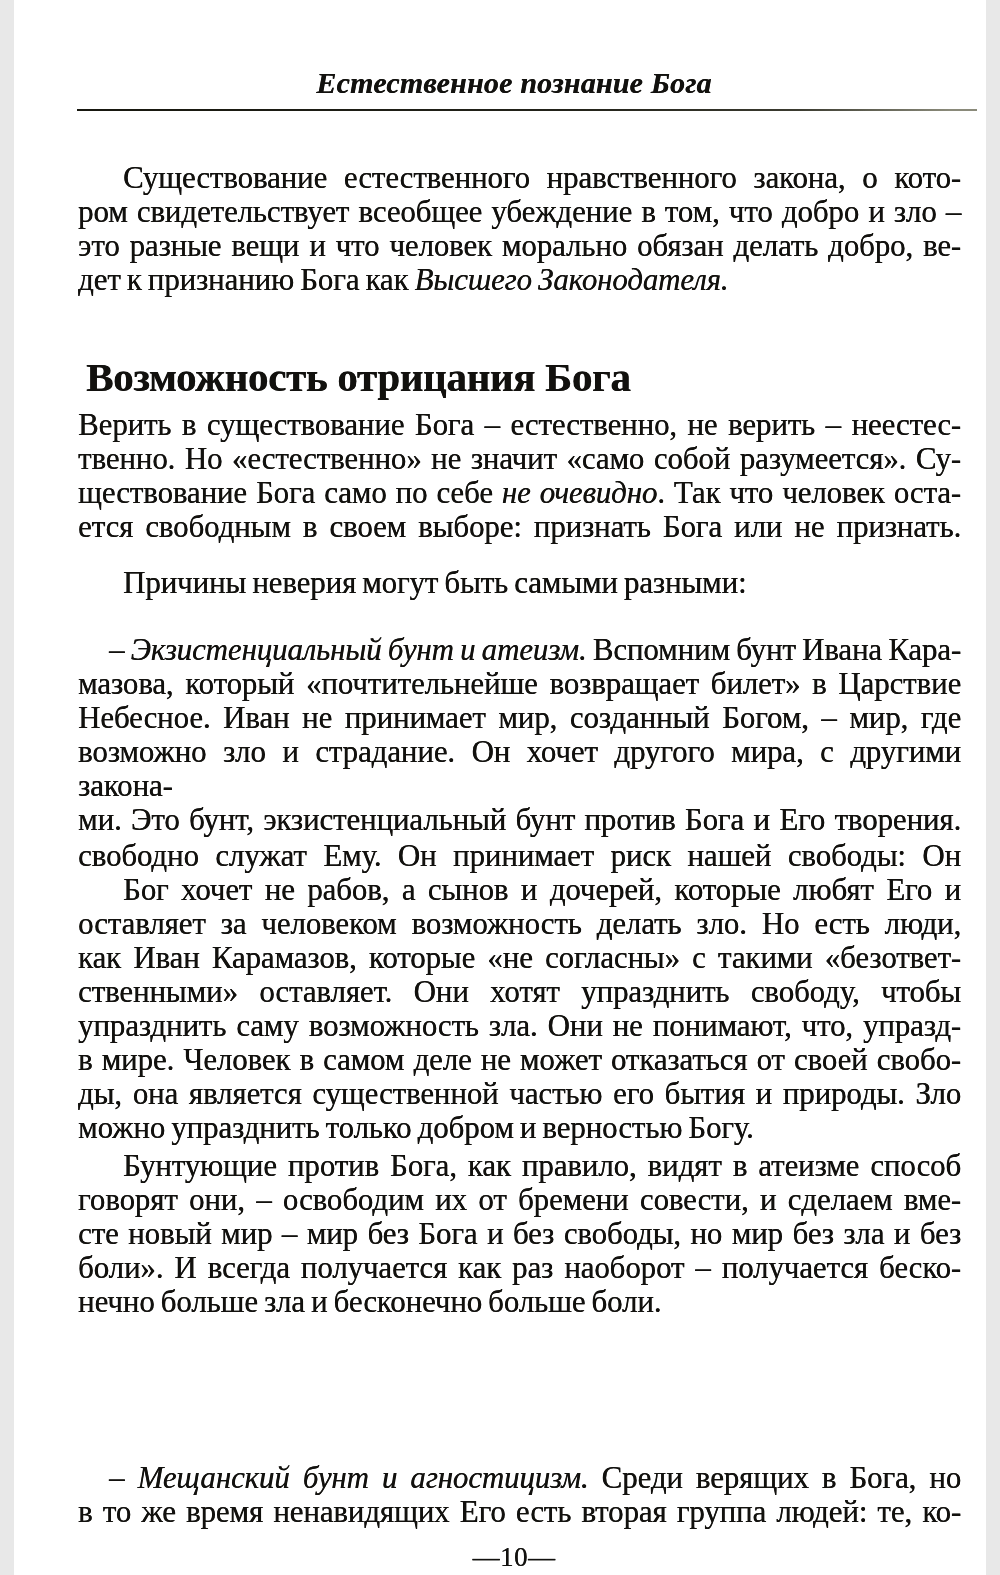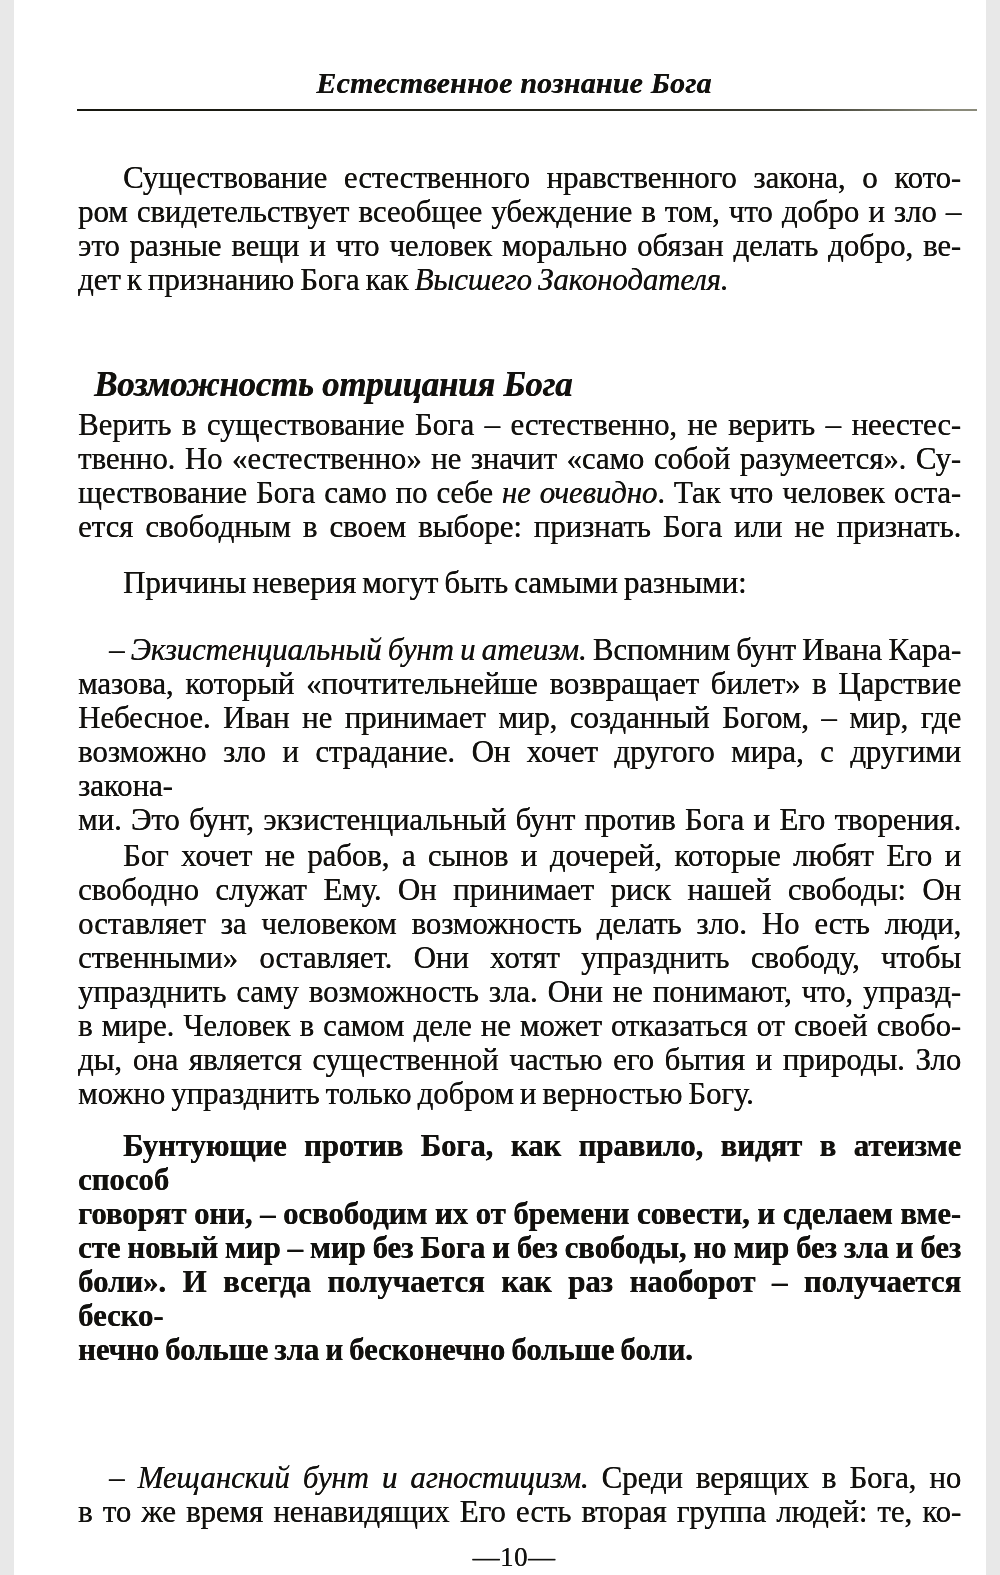"Возможность отрицания Бога" .section-heading { font-size: 35px -> 41px; font-style: italic -> none; margin: 16px -> 8px }
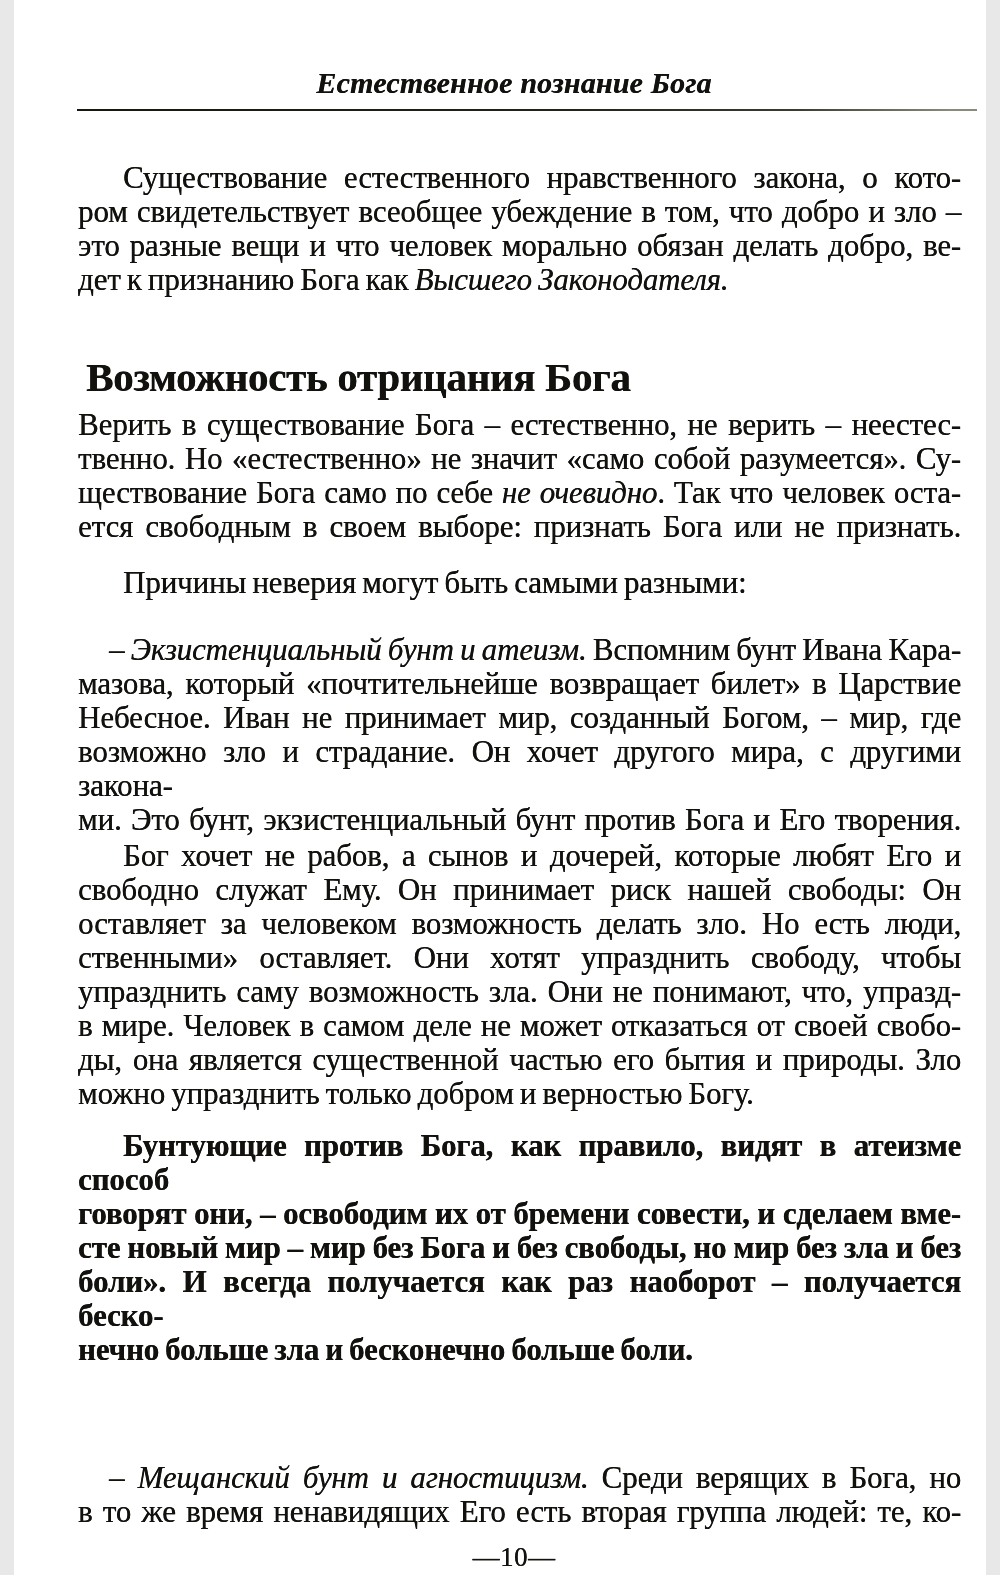"Бог хочет не рабов, а" div.line { order: before "свободно служат Ему. Он принимает" -> after "свободно служат Ему. Он принимает" }
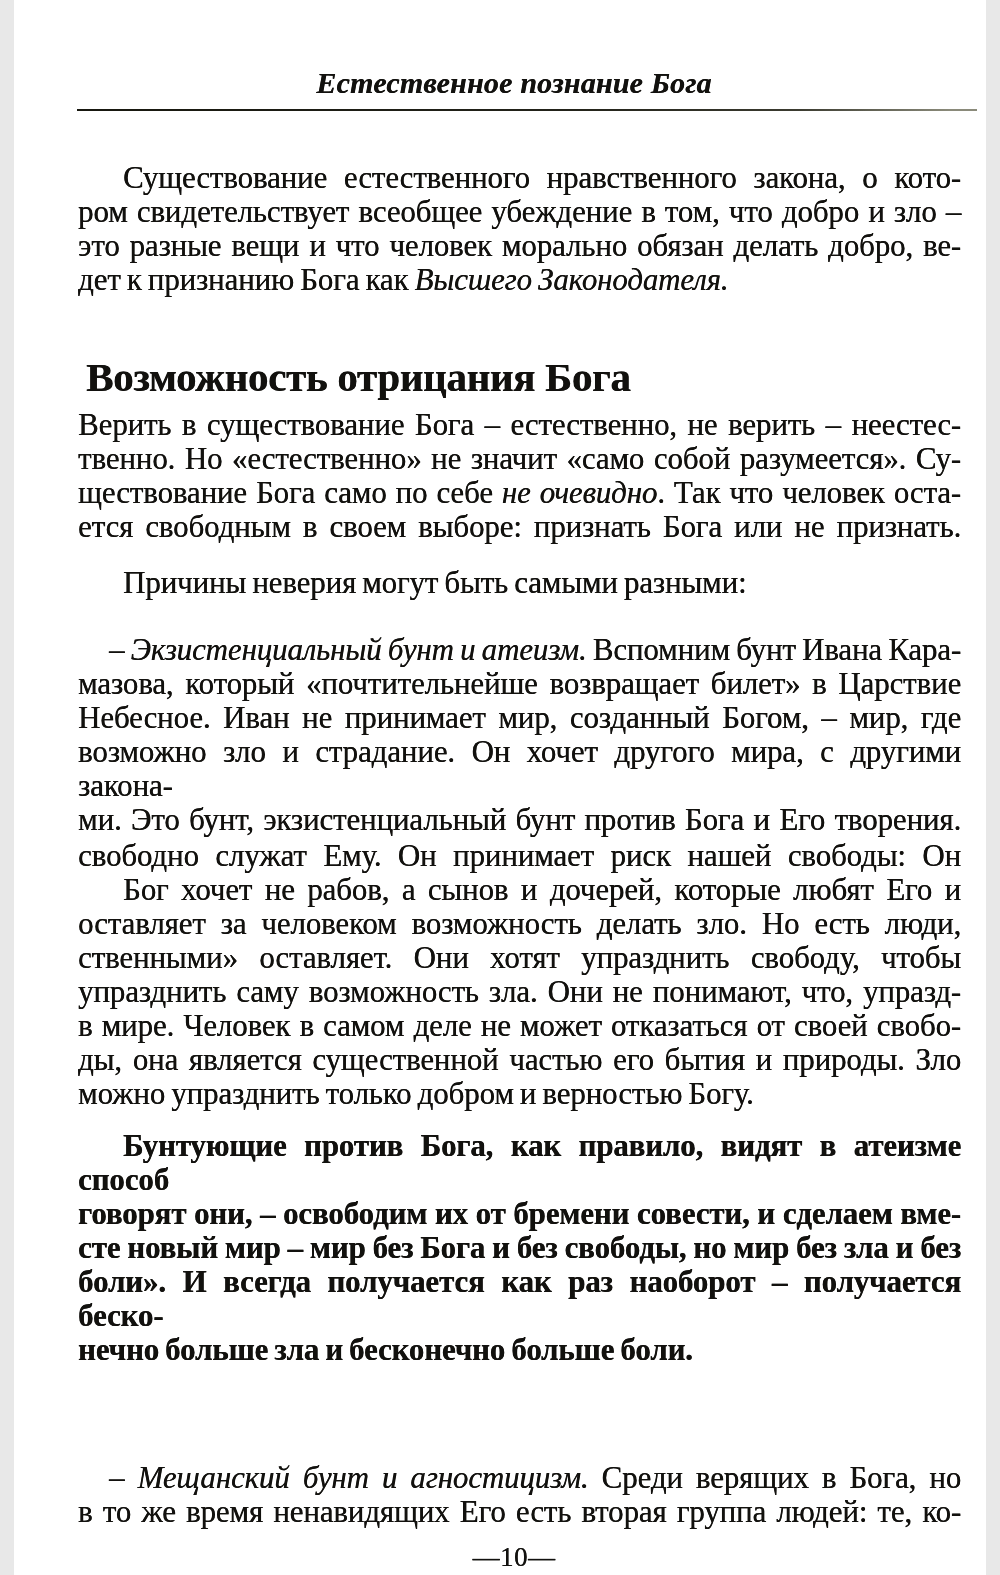"как Иван Карамазов, которые «не" div.line { html: none -> <div><span>как Иван Карамазов, которые «не согласны» с такими «безответ-</span></div> }
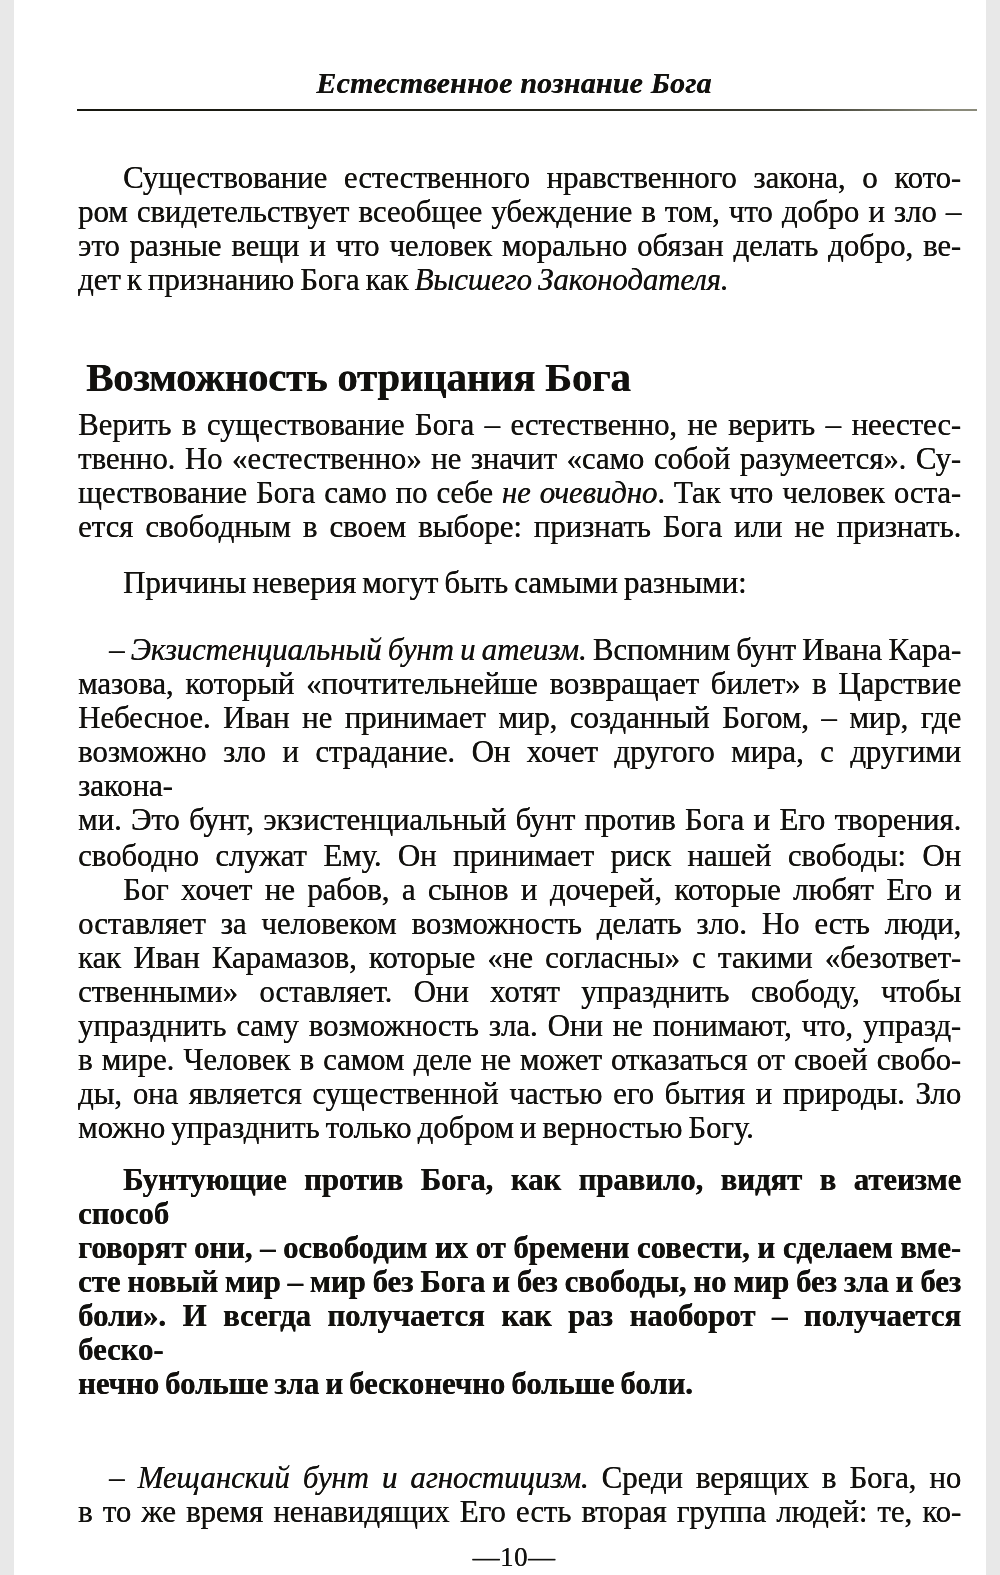"Бунтующие против Бога, как правило," .pos-rebellion .sub + .sub + .sub { font-weight: bold -> none; margin-top: 18px -> 4px }
